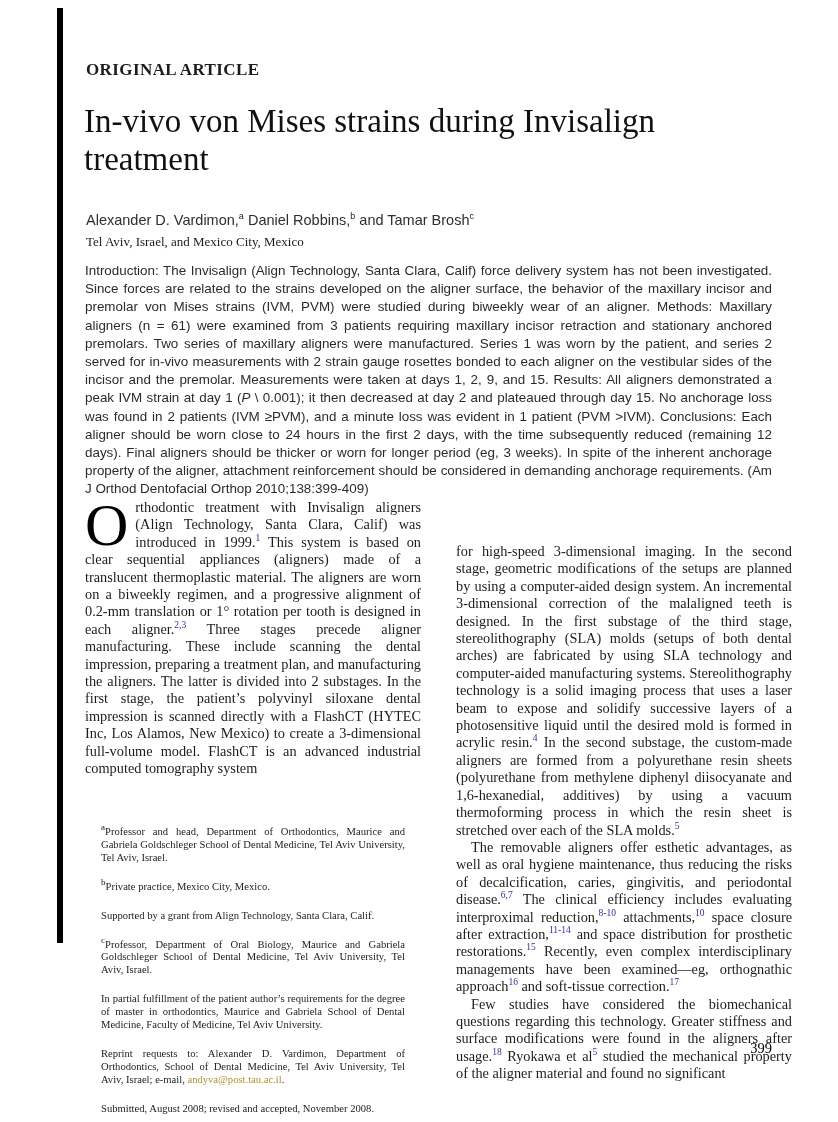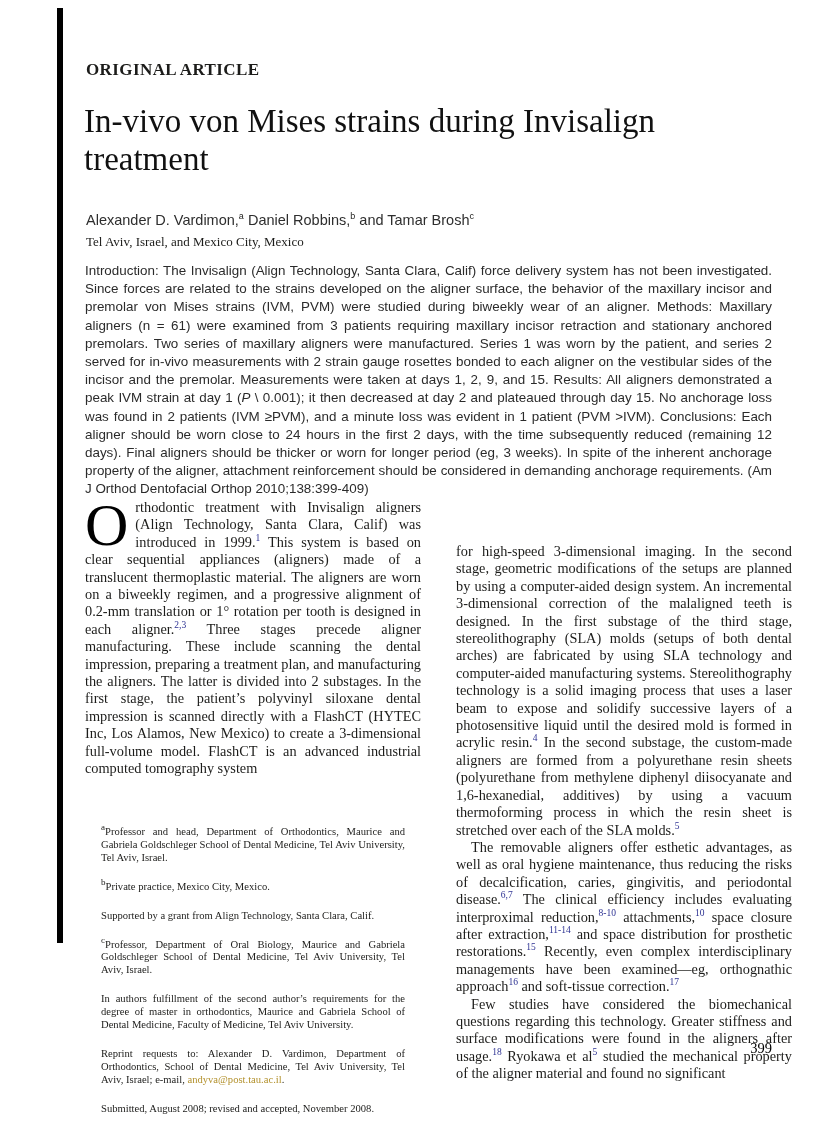"In authors fulfillment of the" p { text: authors fulfillment of the second -> partial fulfillment of the patient }
